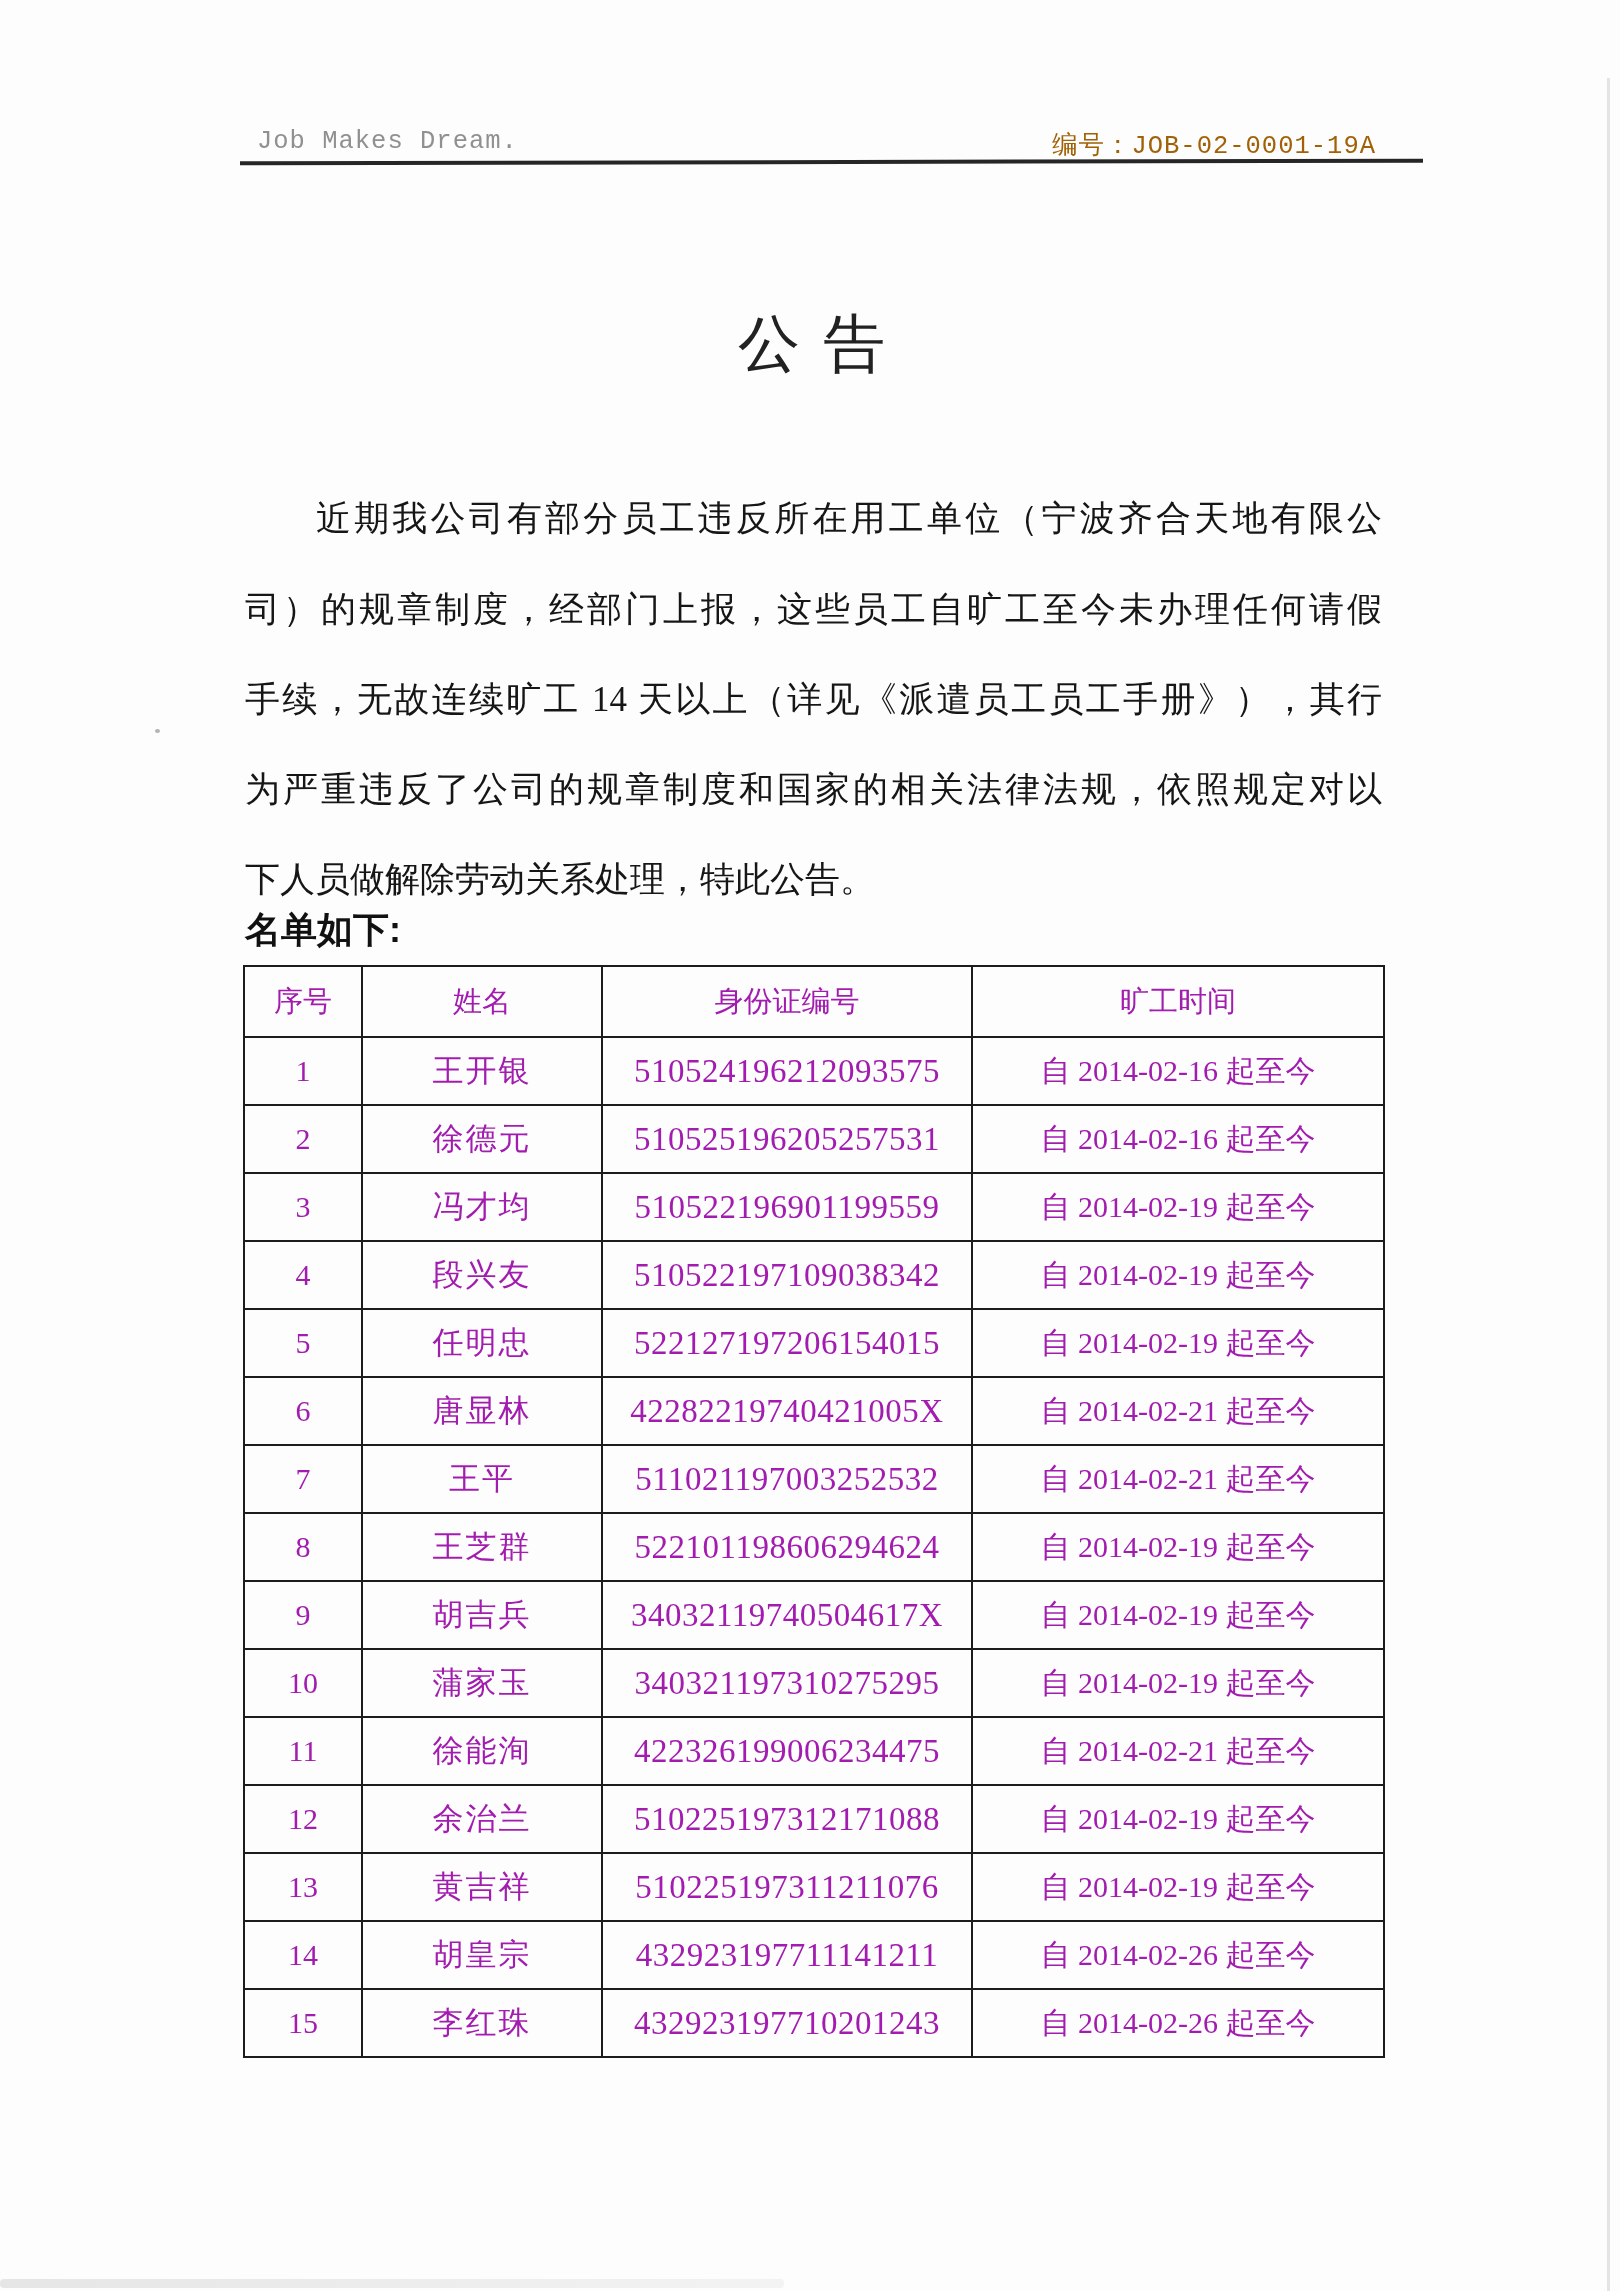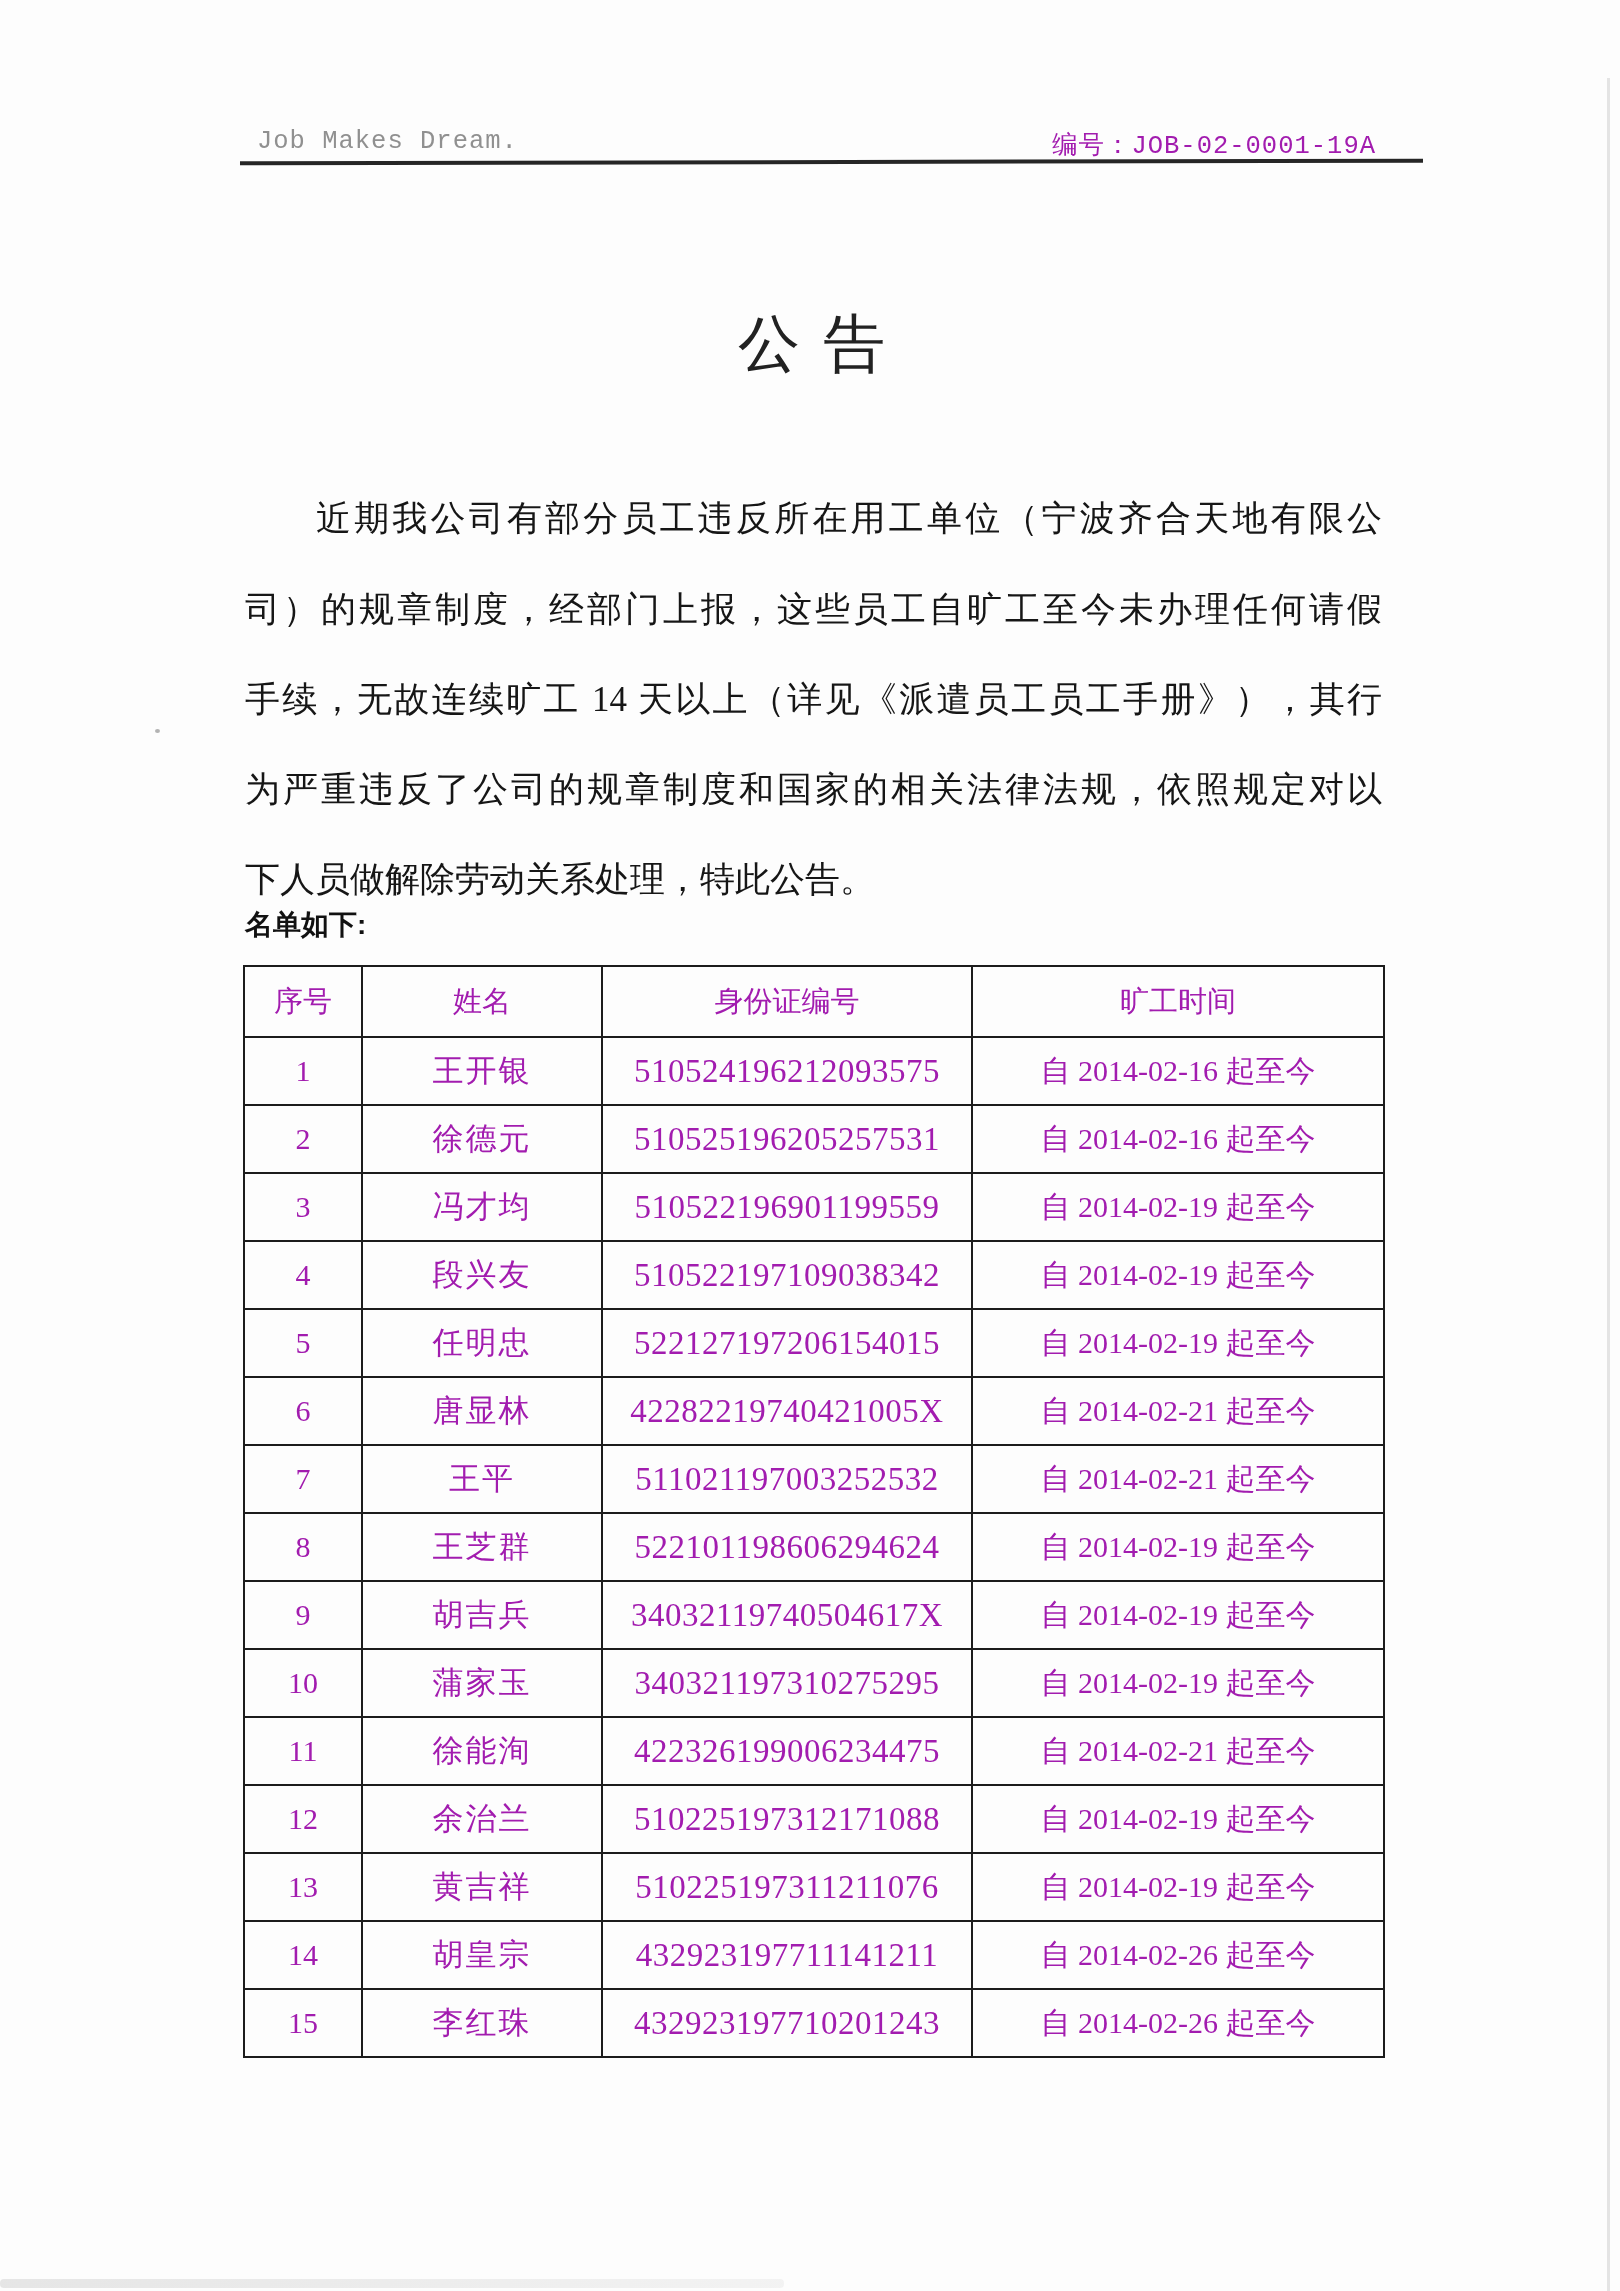"编号：JOB-02-0001-19A" .hdr-docnum { color: #a21caf -> #a16207 }
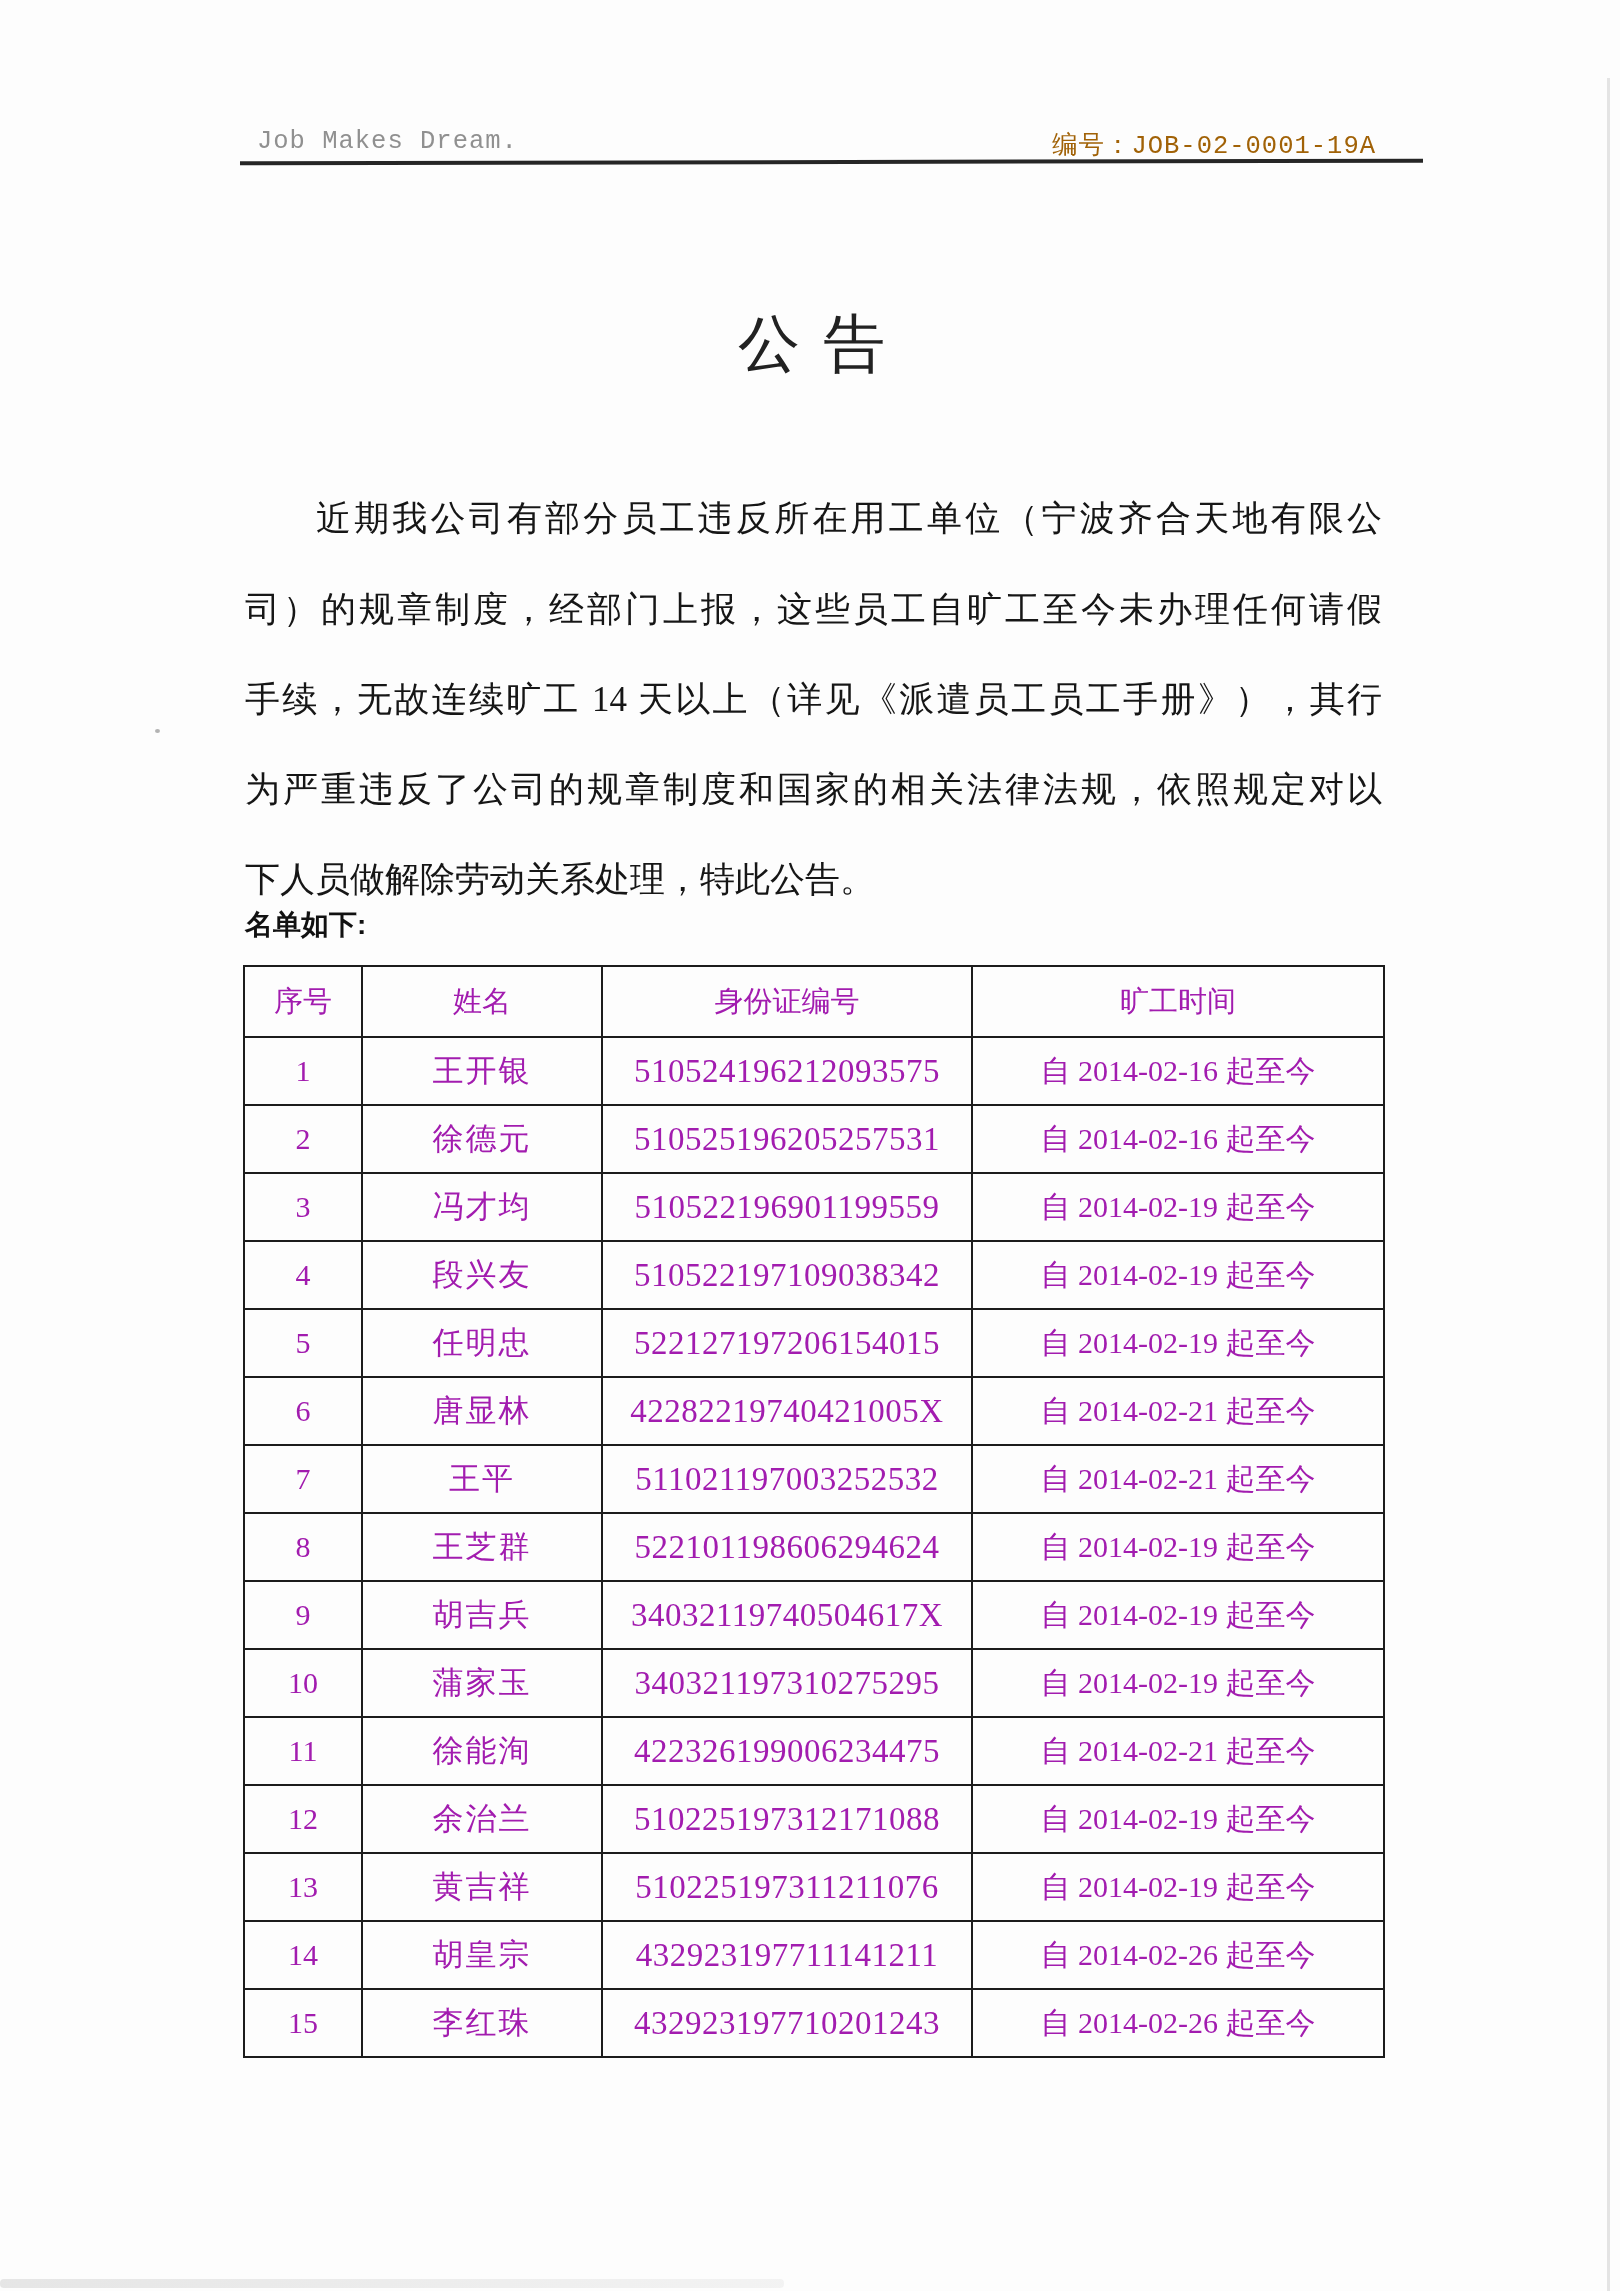"名单如下:" .list-label { font-size: 28px -> 36px }
